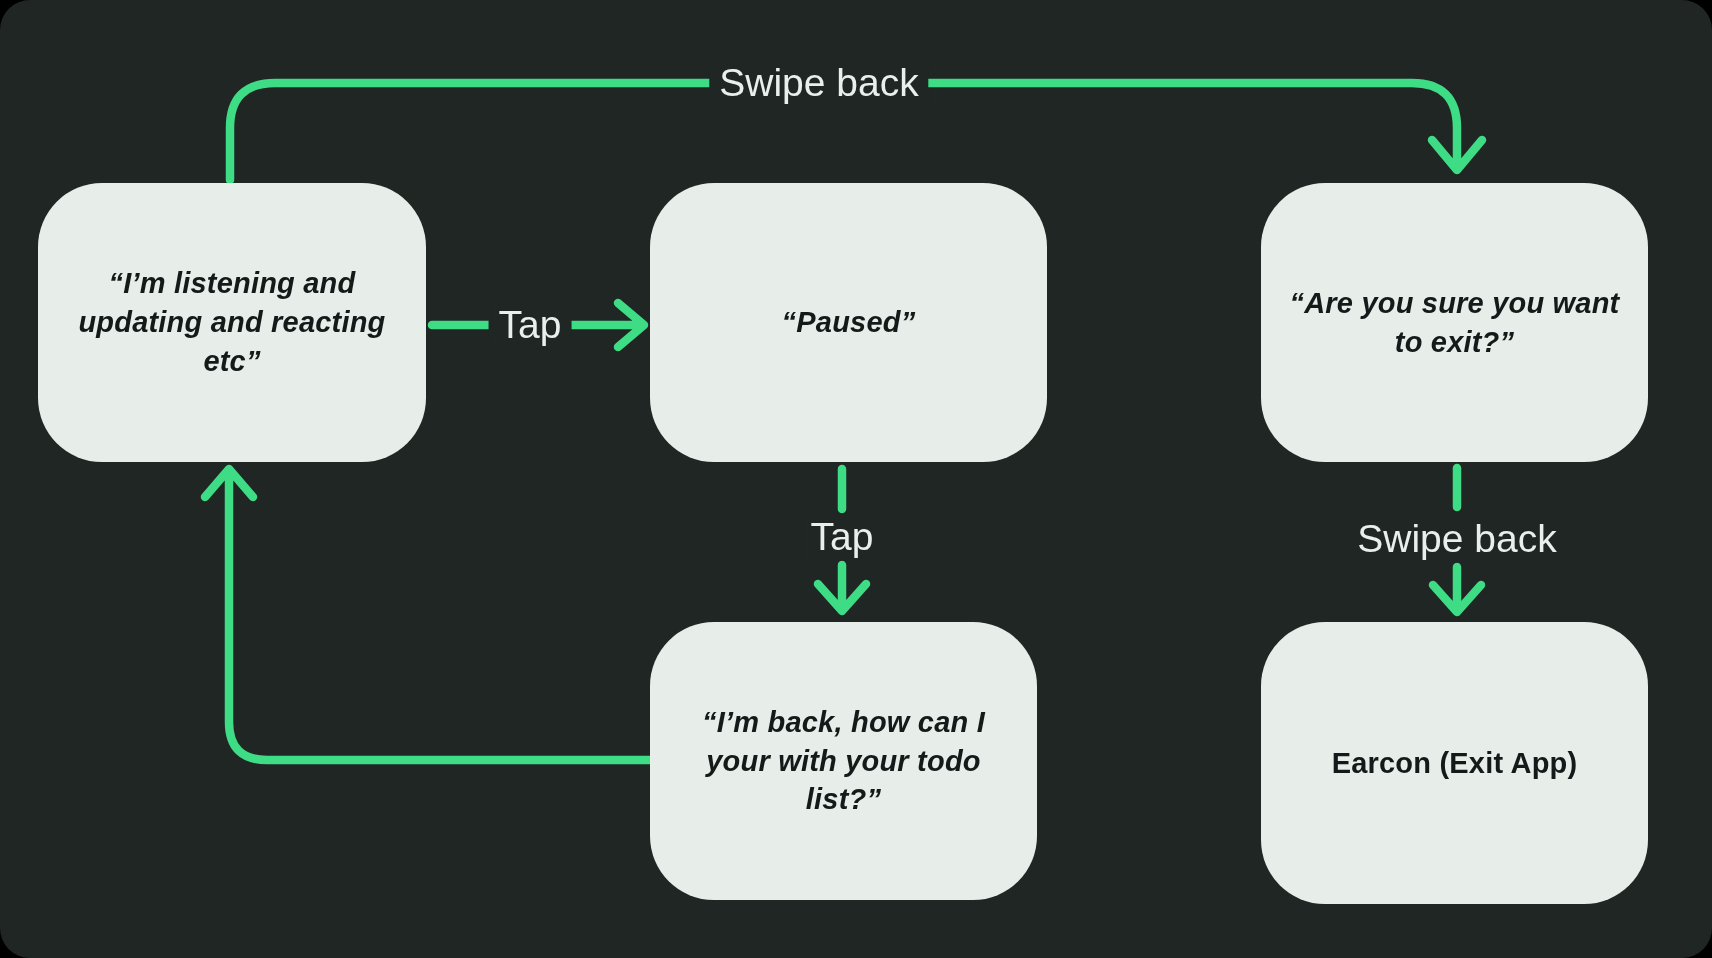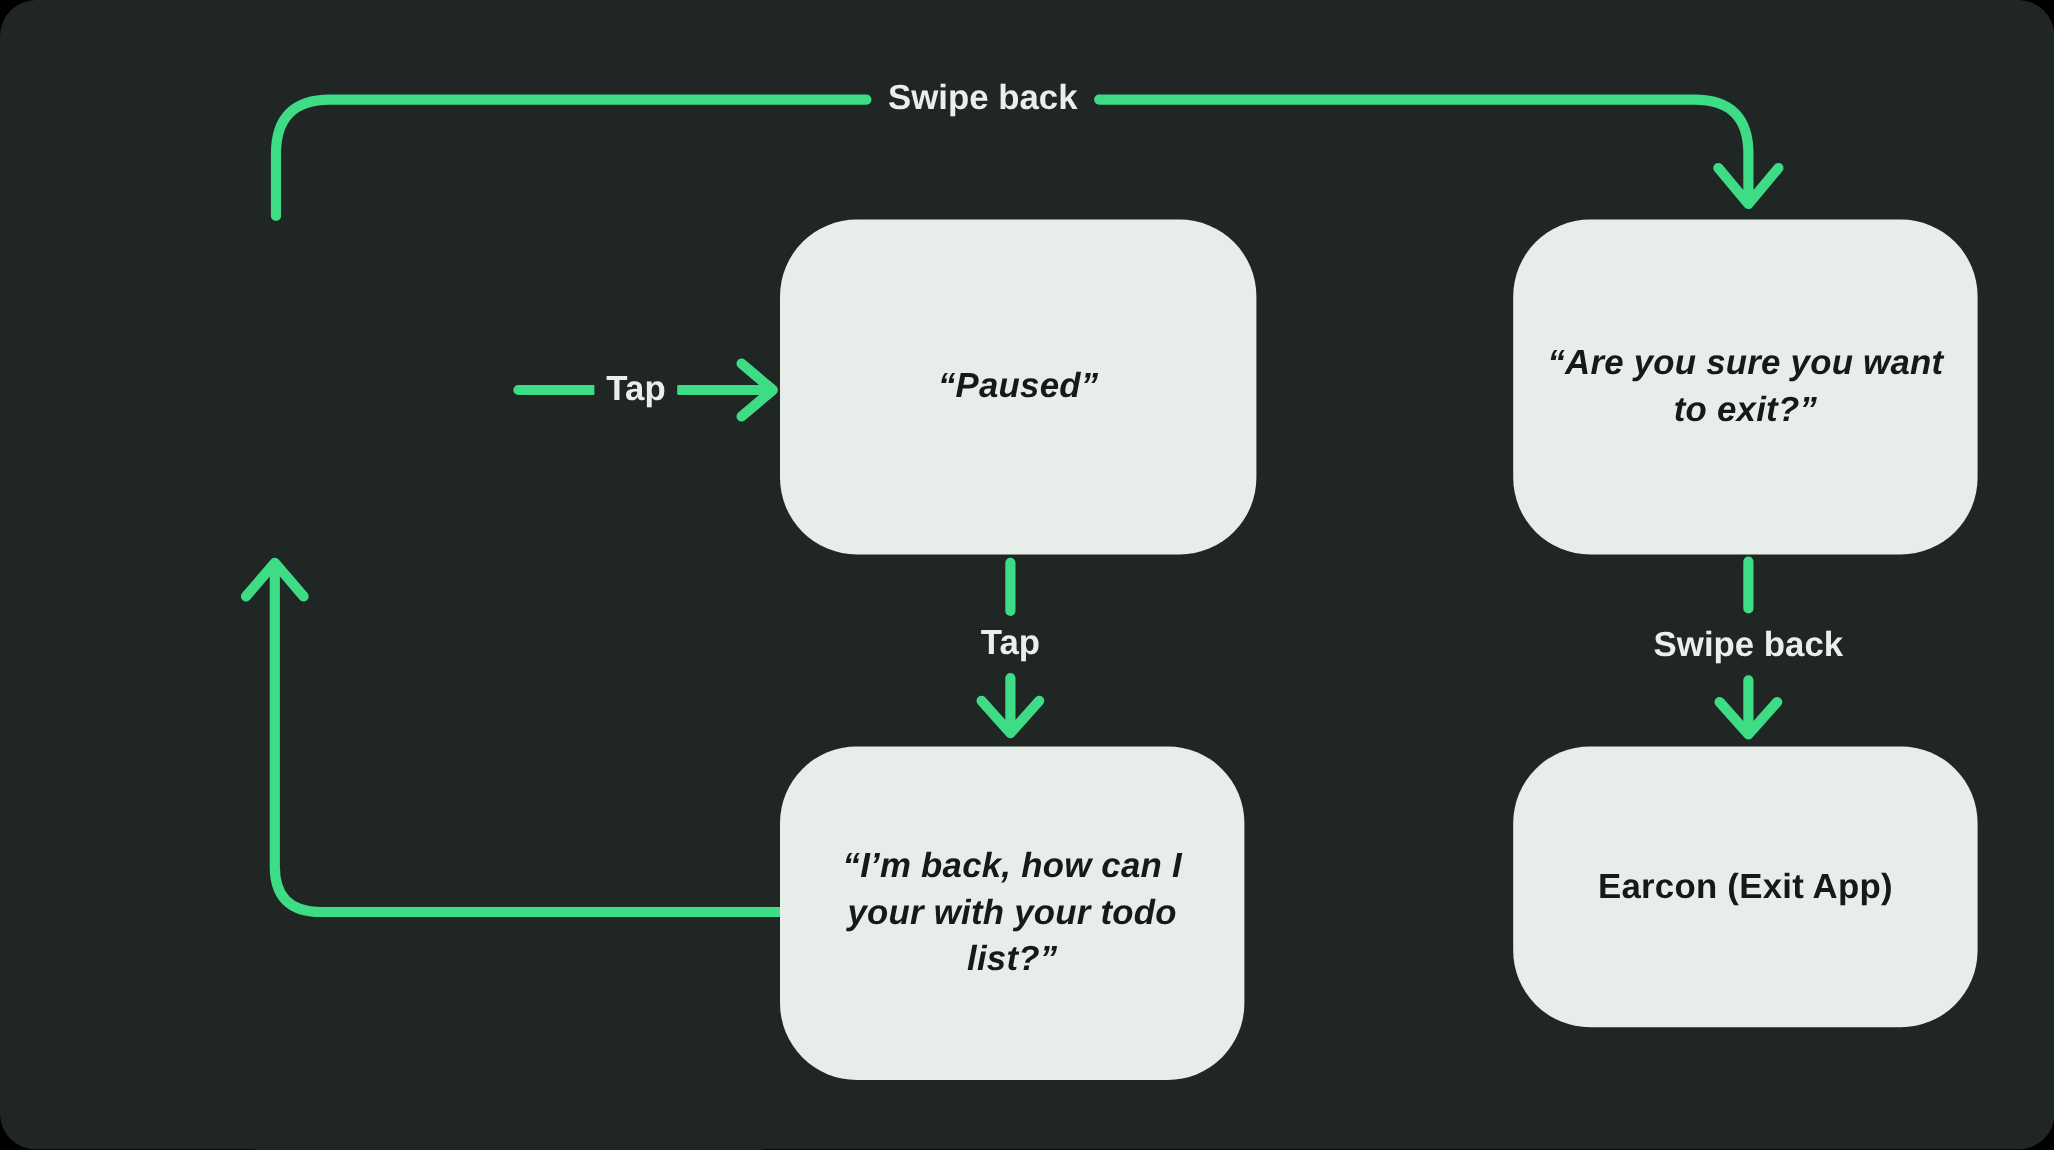"Swipe back" .edge-label { font-size: 29px -> 39px; font-weight: 700 -> 400 }
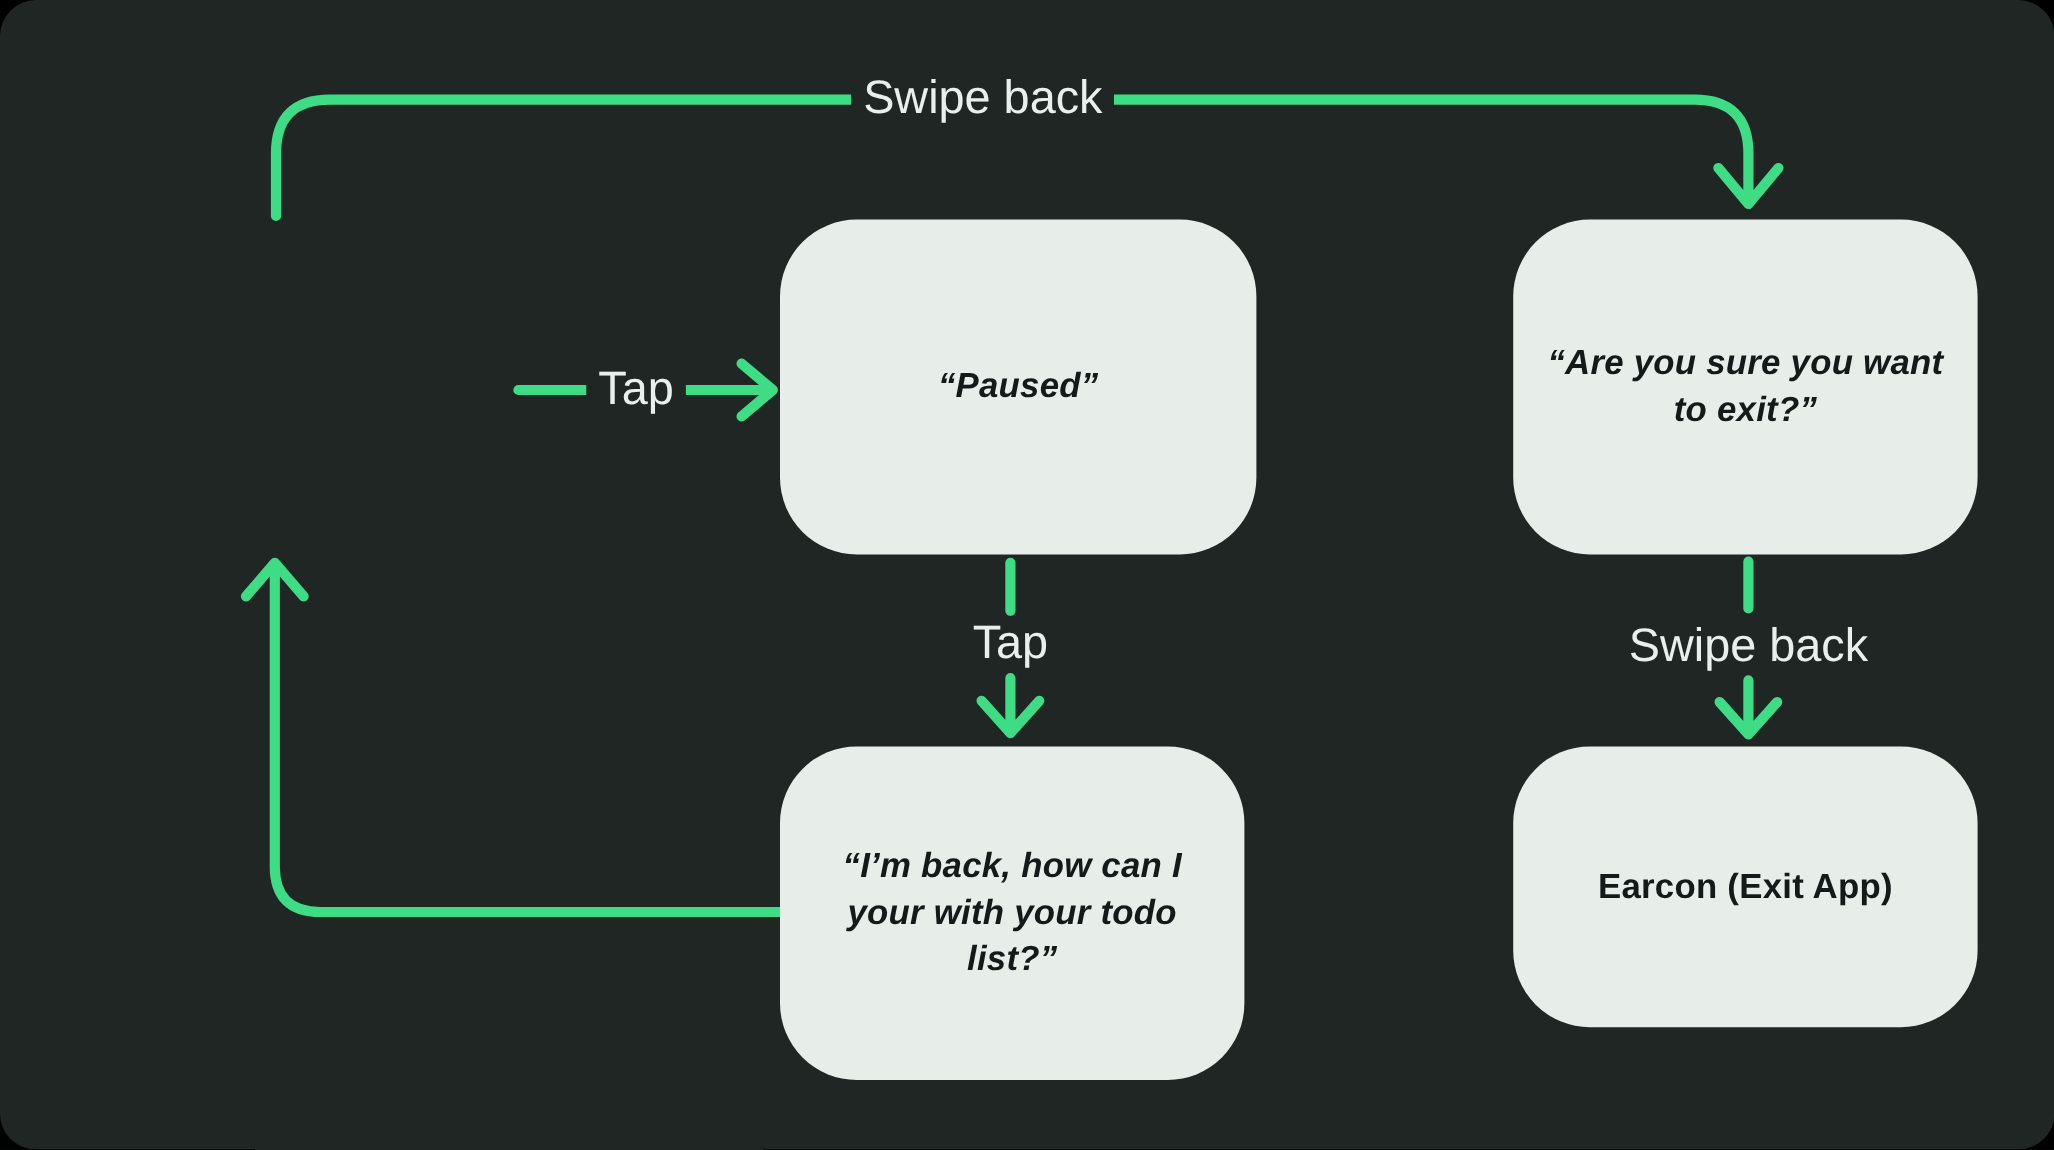"“I’m listening and updating and" div.node { html: none -> <div> <span>“I’m listening and updating and reacting etc”</span> </div> }
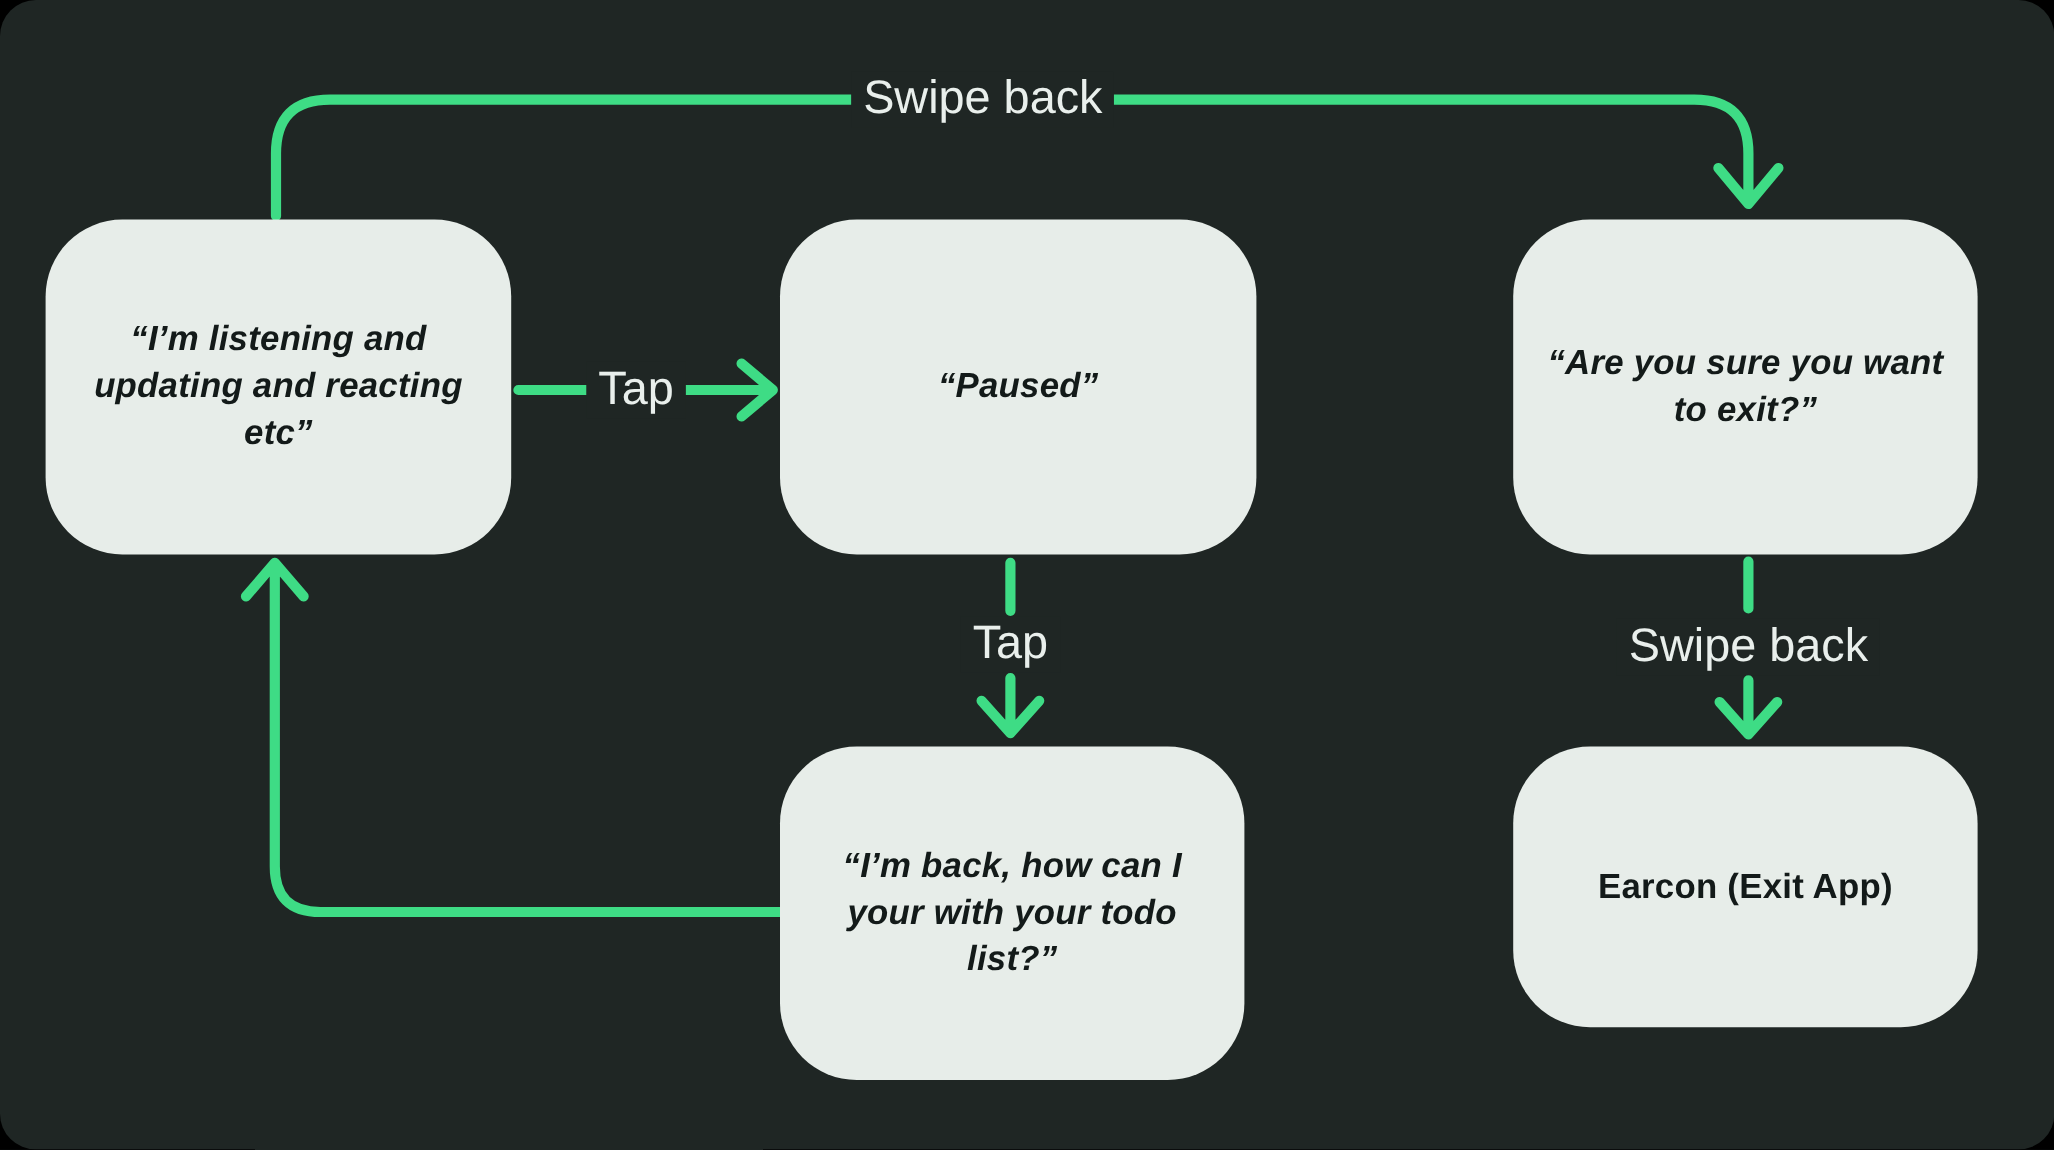"Earcon (Exit App)" .n5 { height: 234px -> 282px }
